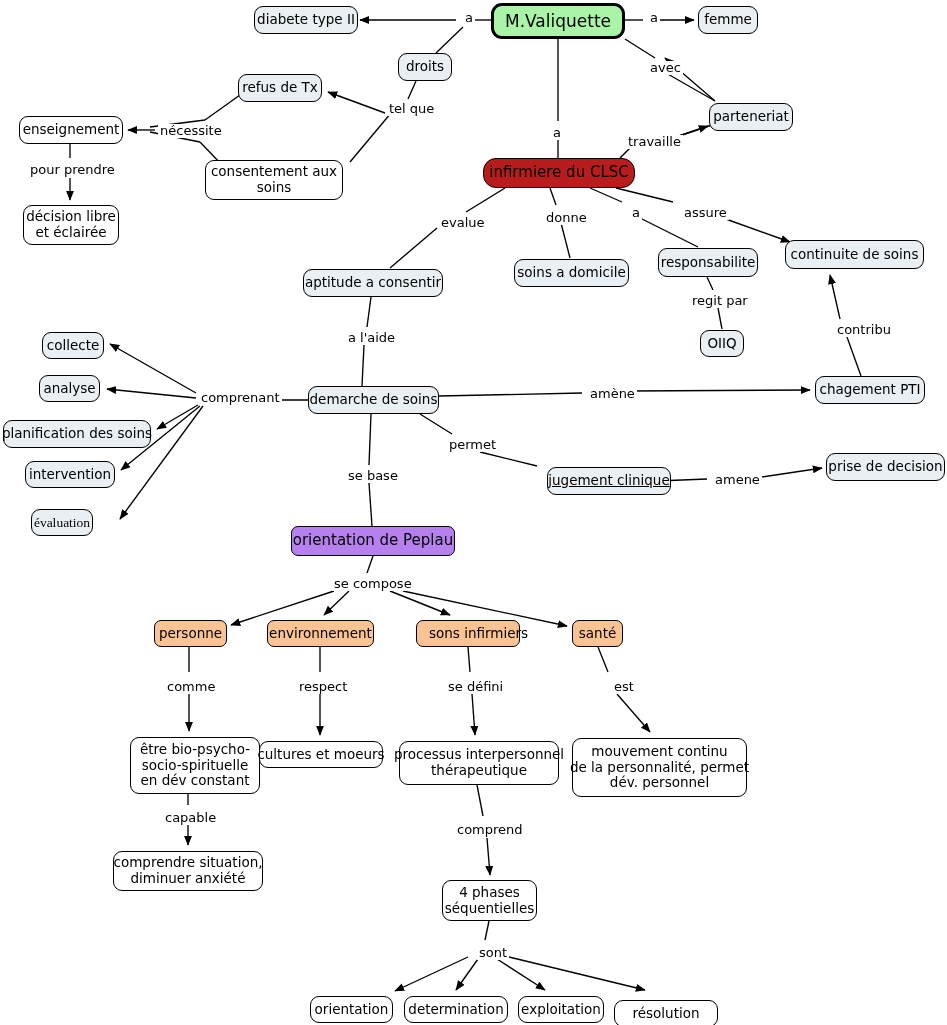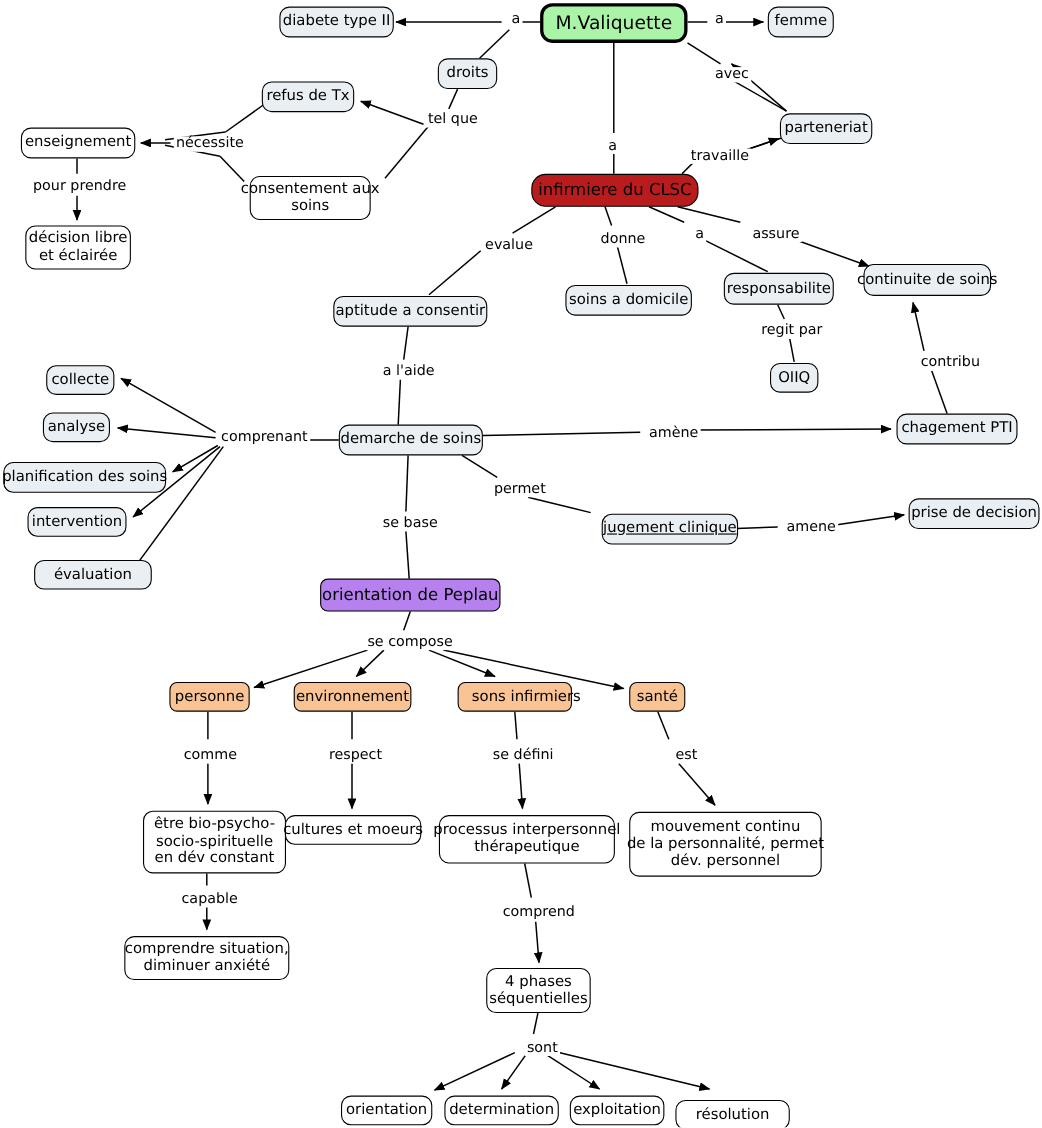"consentement aux" div.node { left: 227px -> 205px; width: 110px -> 138px }
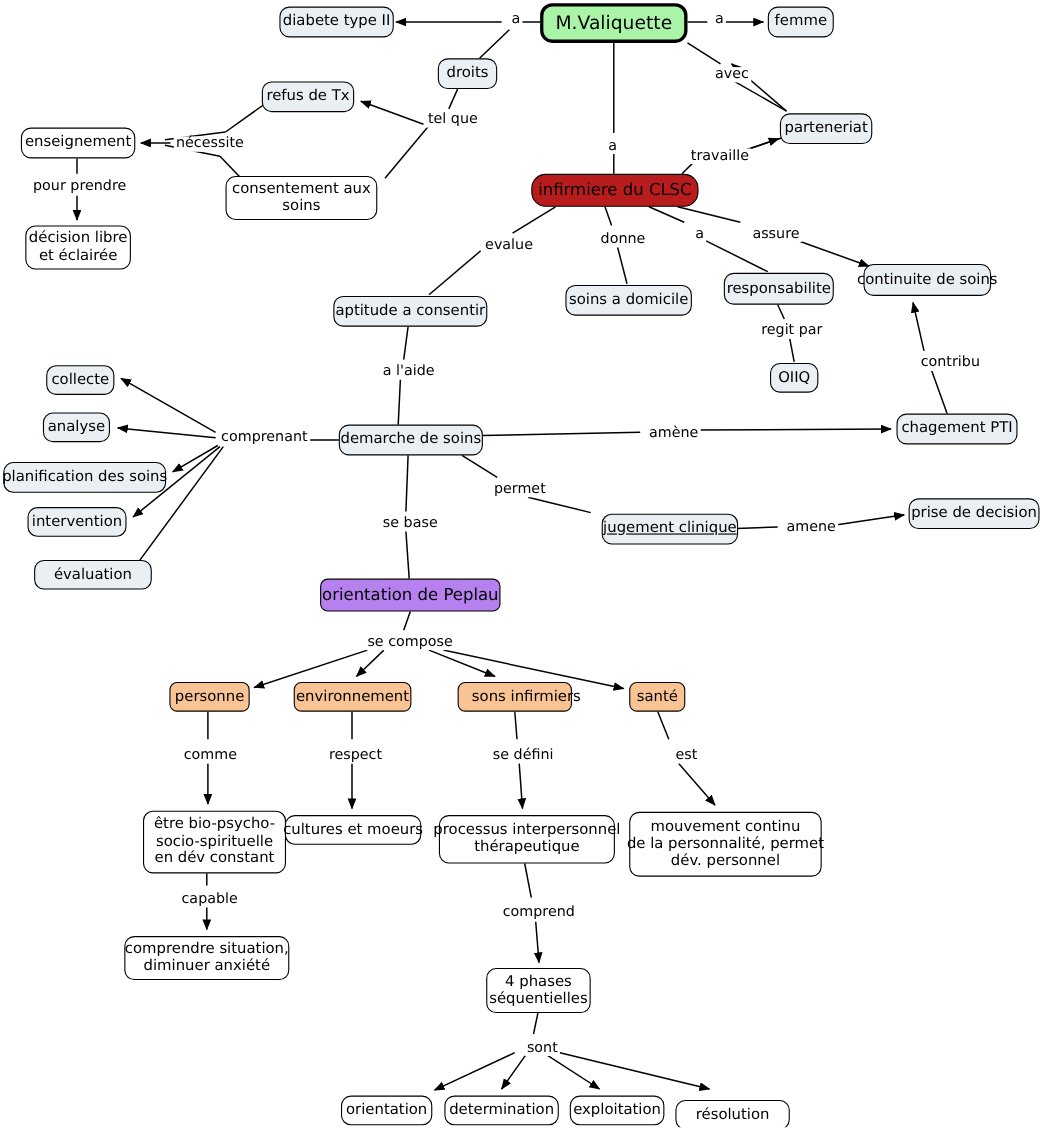"continuite de soins" div.node { width: 116px -> 139px }
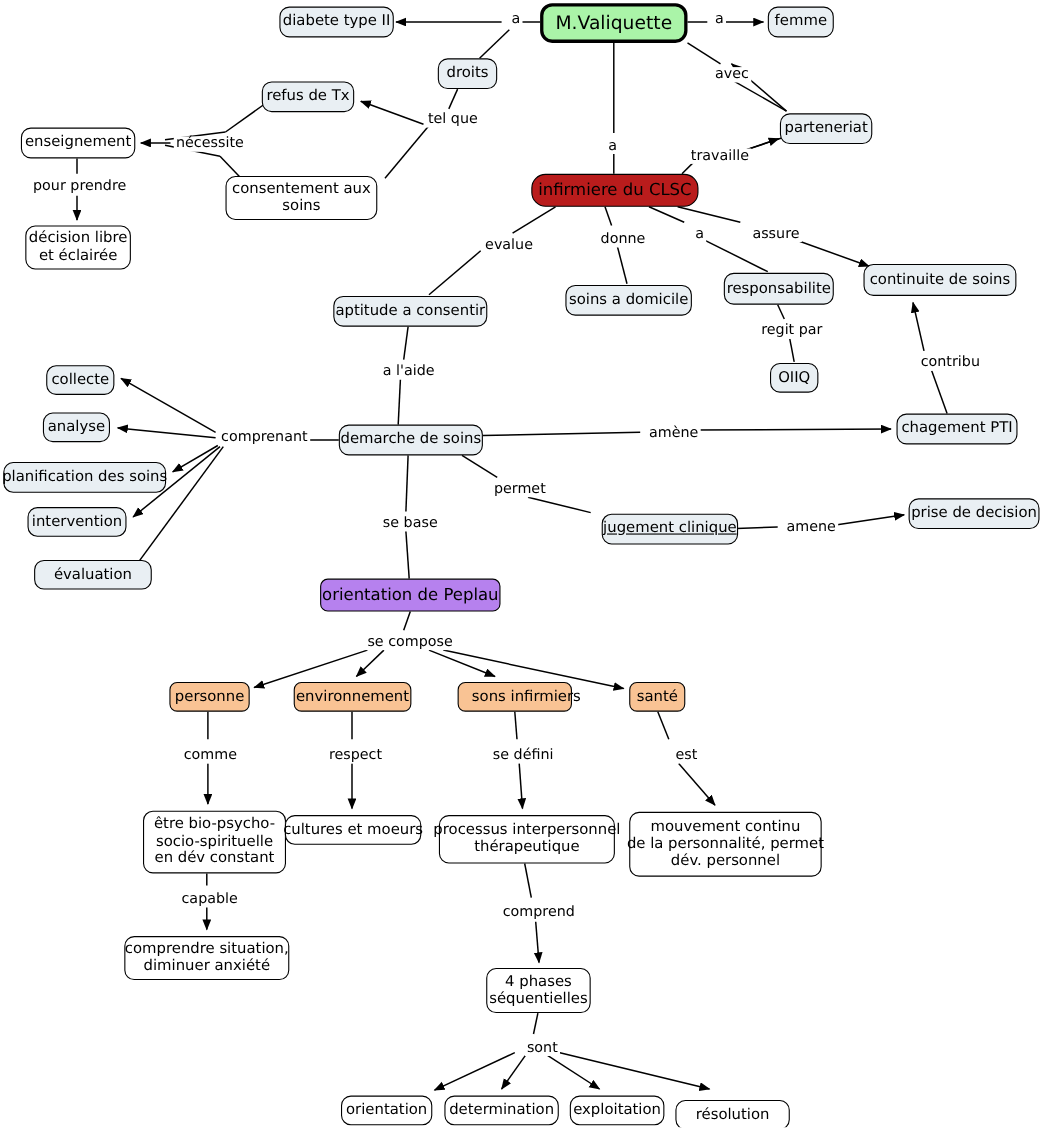"évaluation" div.node { font-family: none -> Liberation Serif, serif; width: 107px -> 62px }
